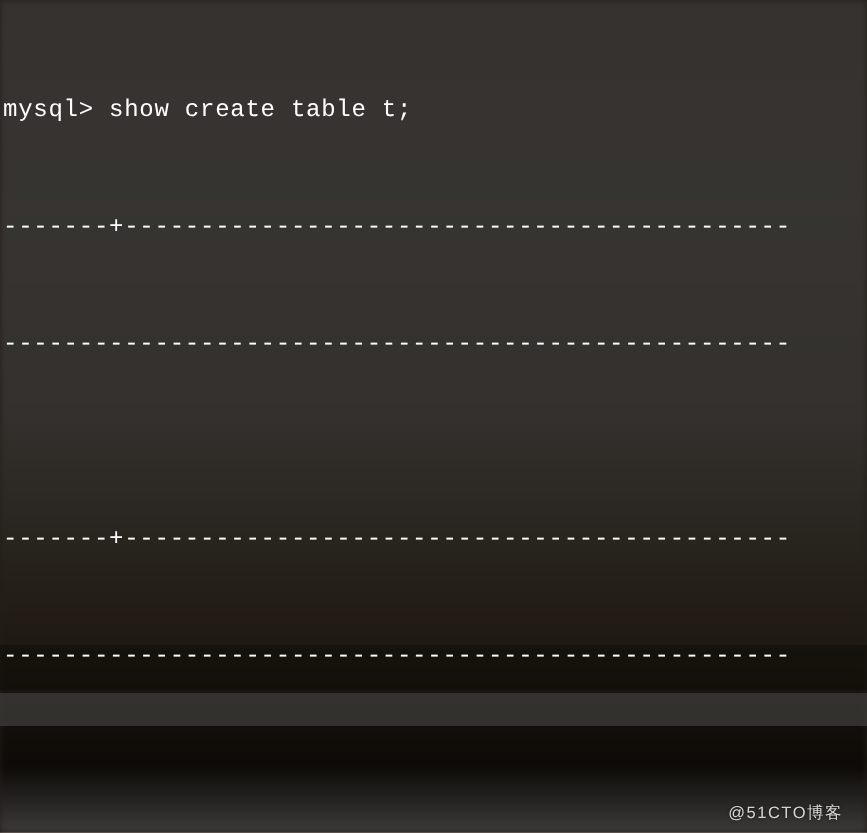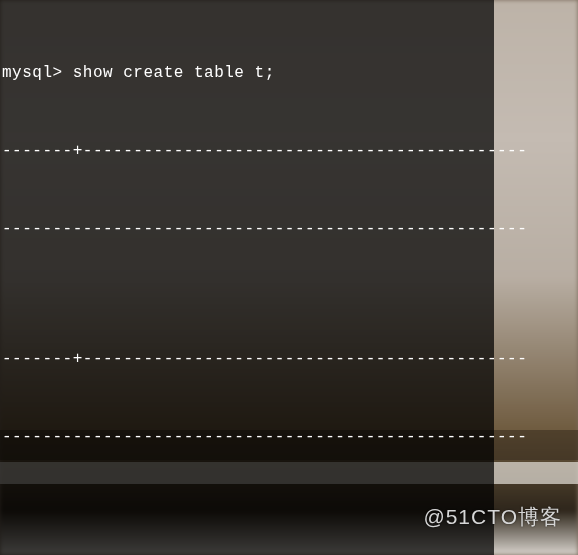"mysql> show create table t;" .terminal { width: 494px -> 578px }
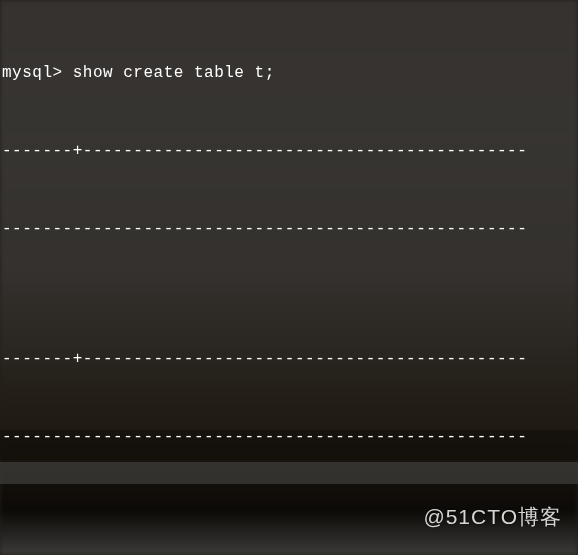"@51CTO博客" .watermark { bottom: 24px -> 6px; font-size: 21px -> 11px }
